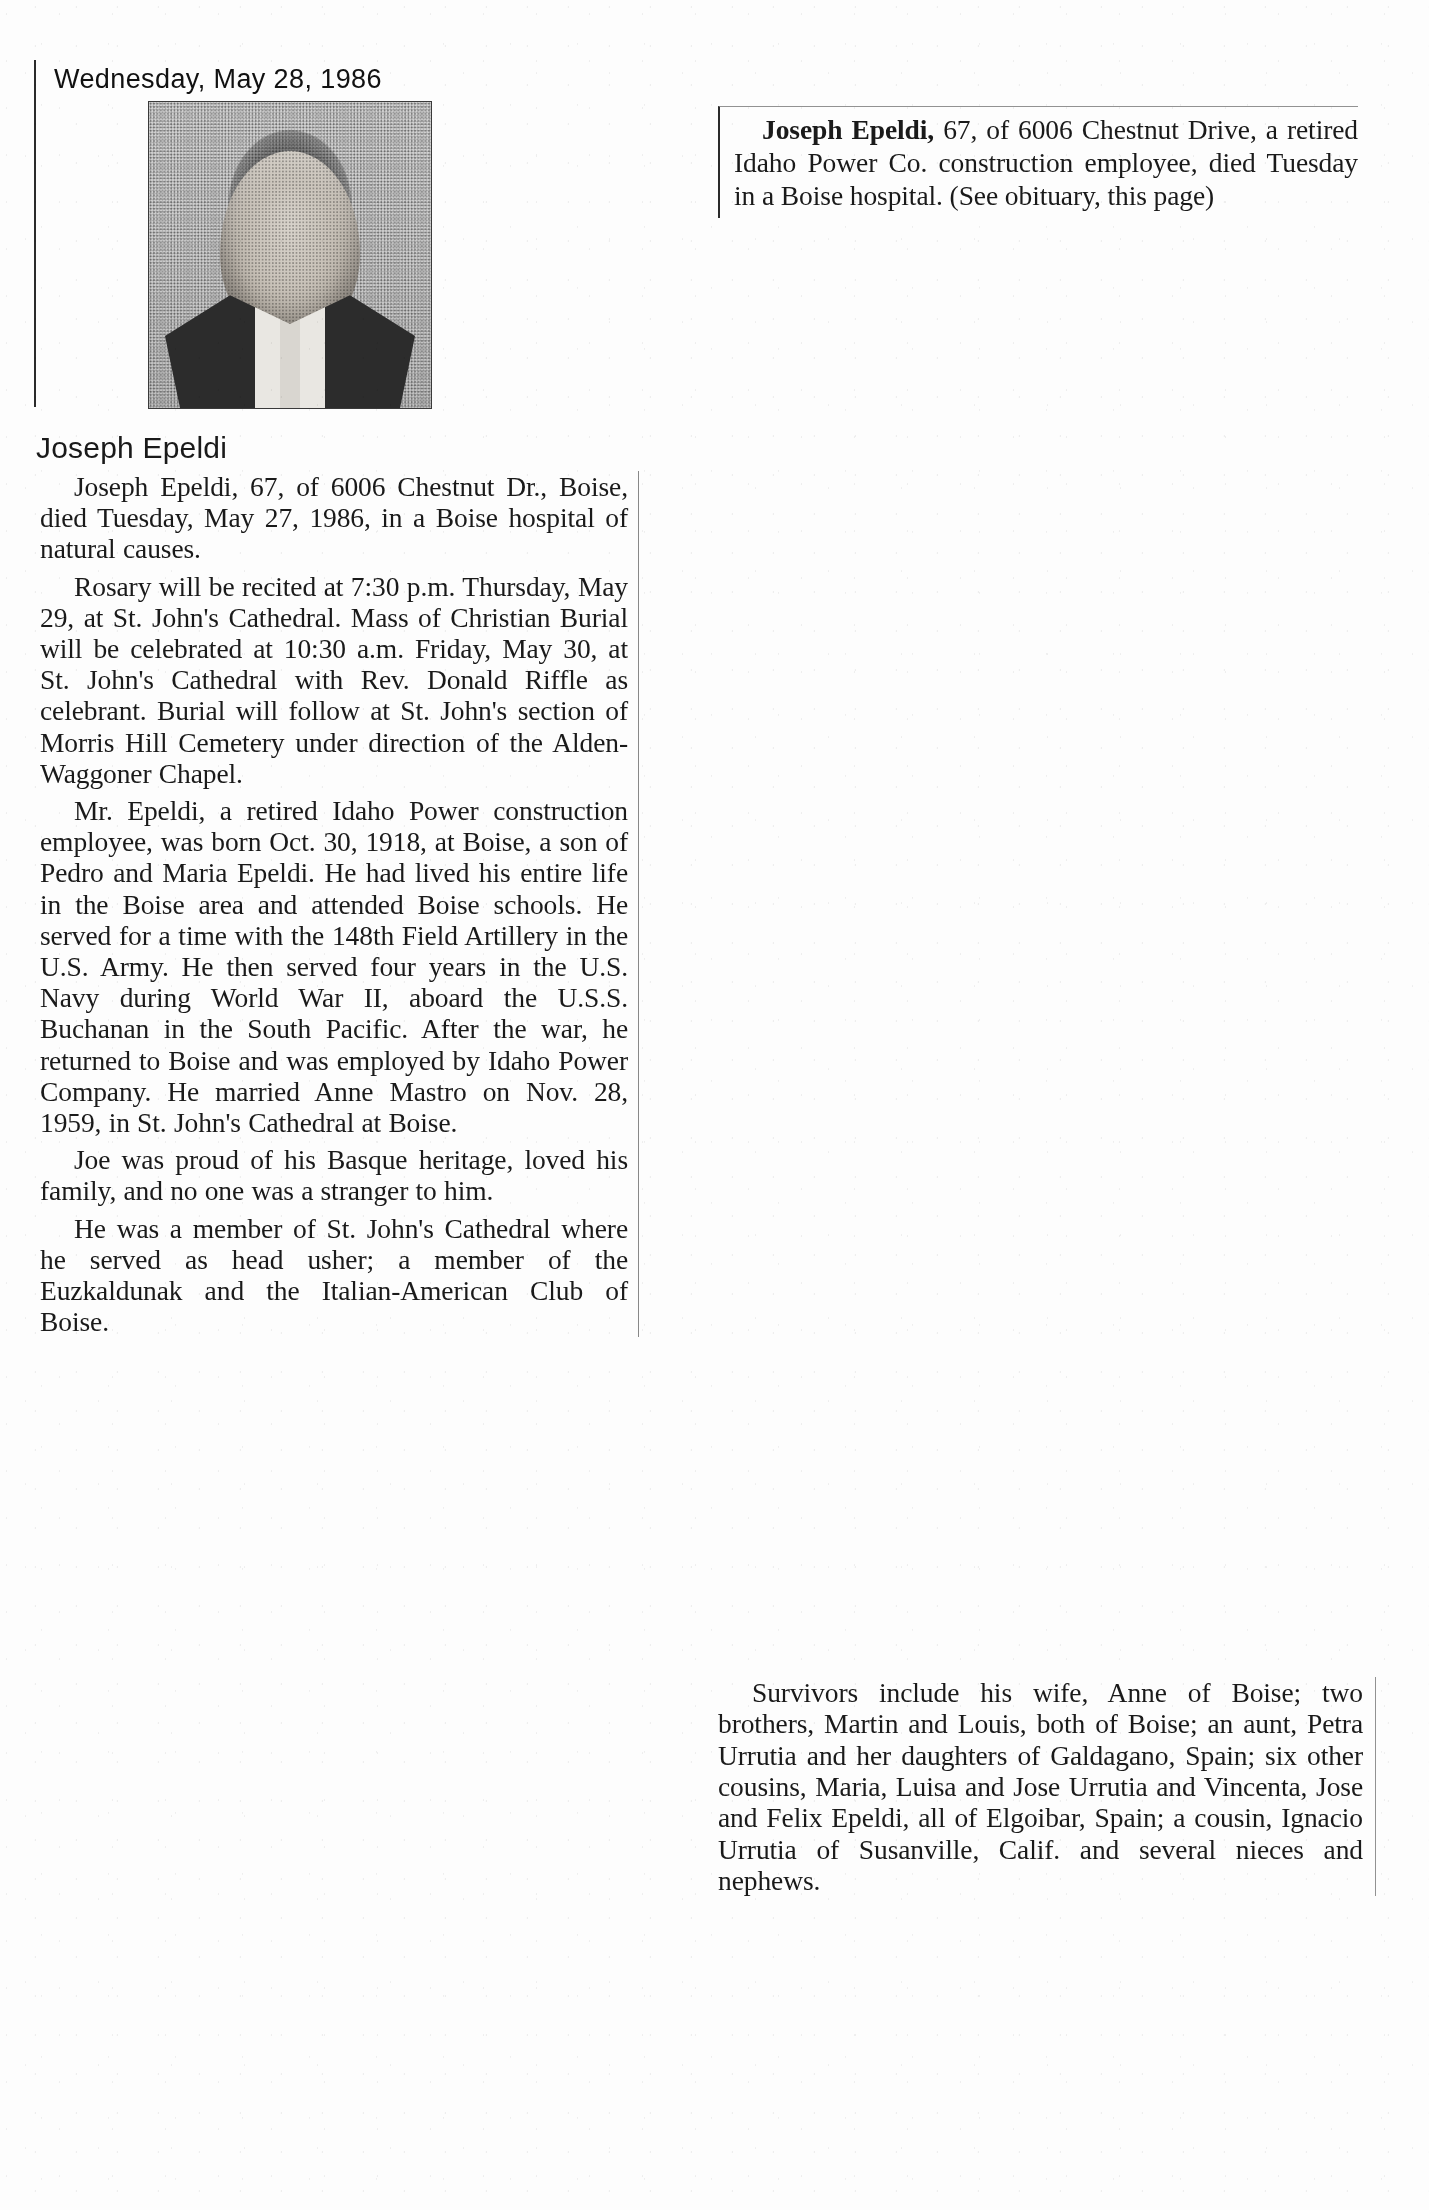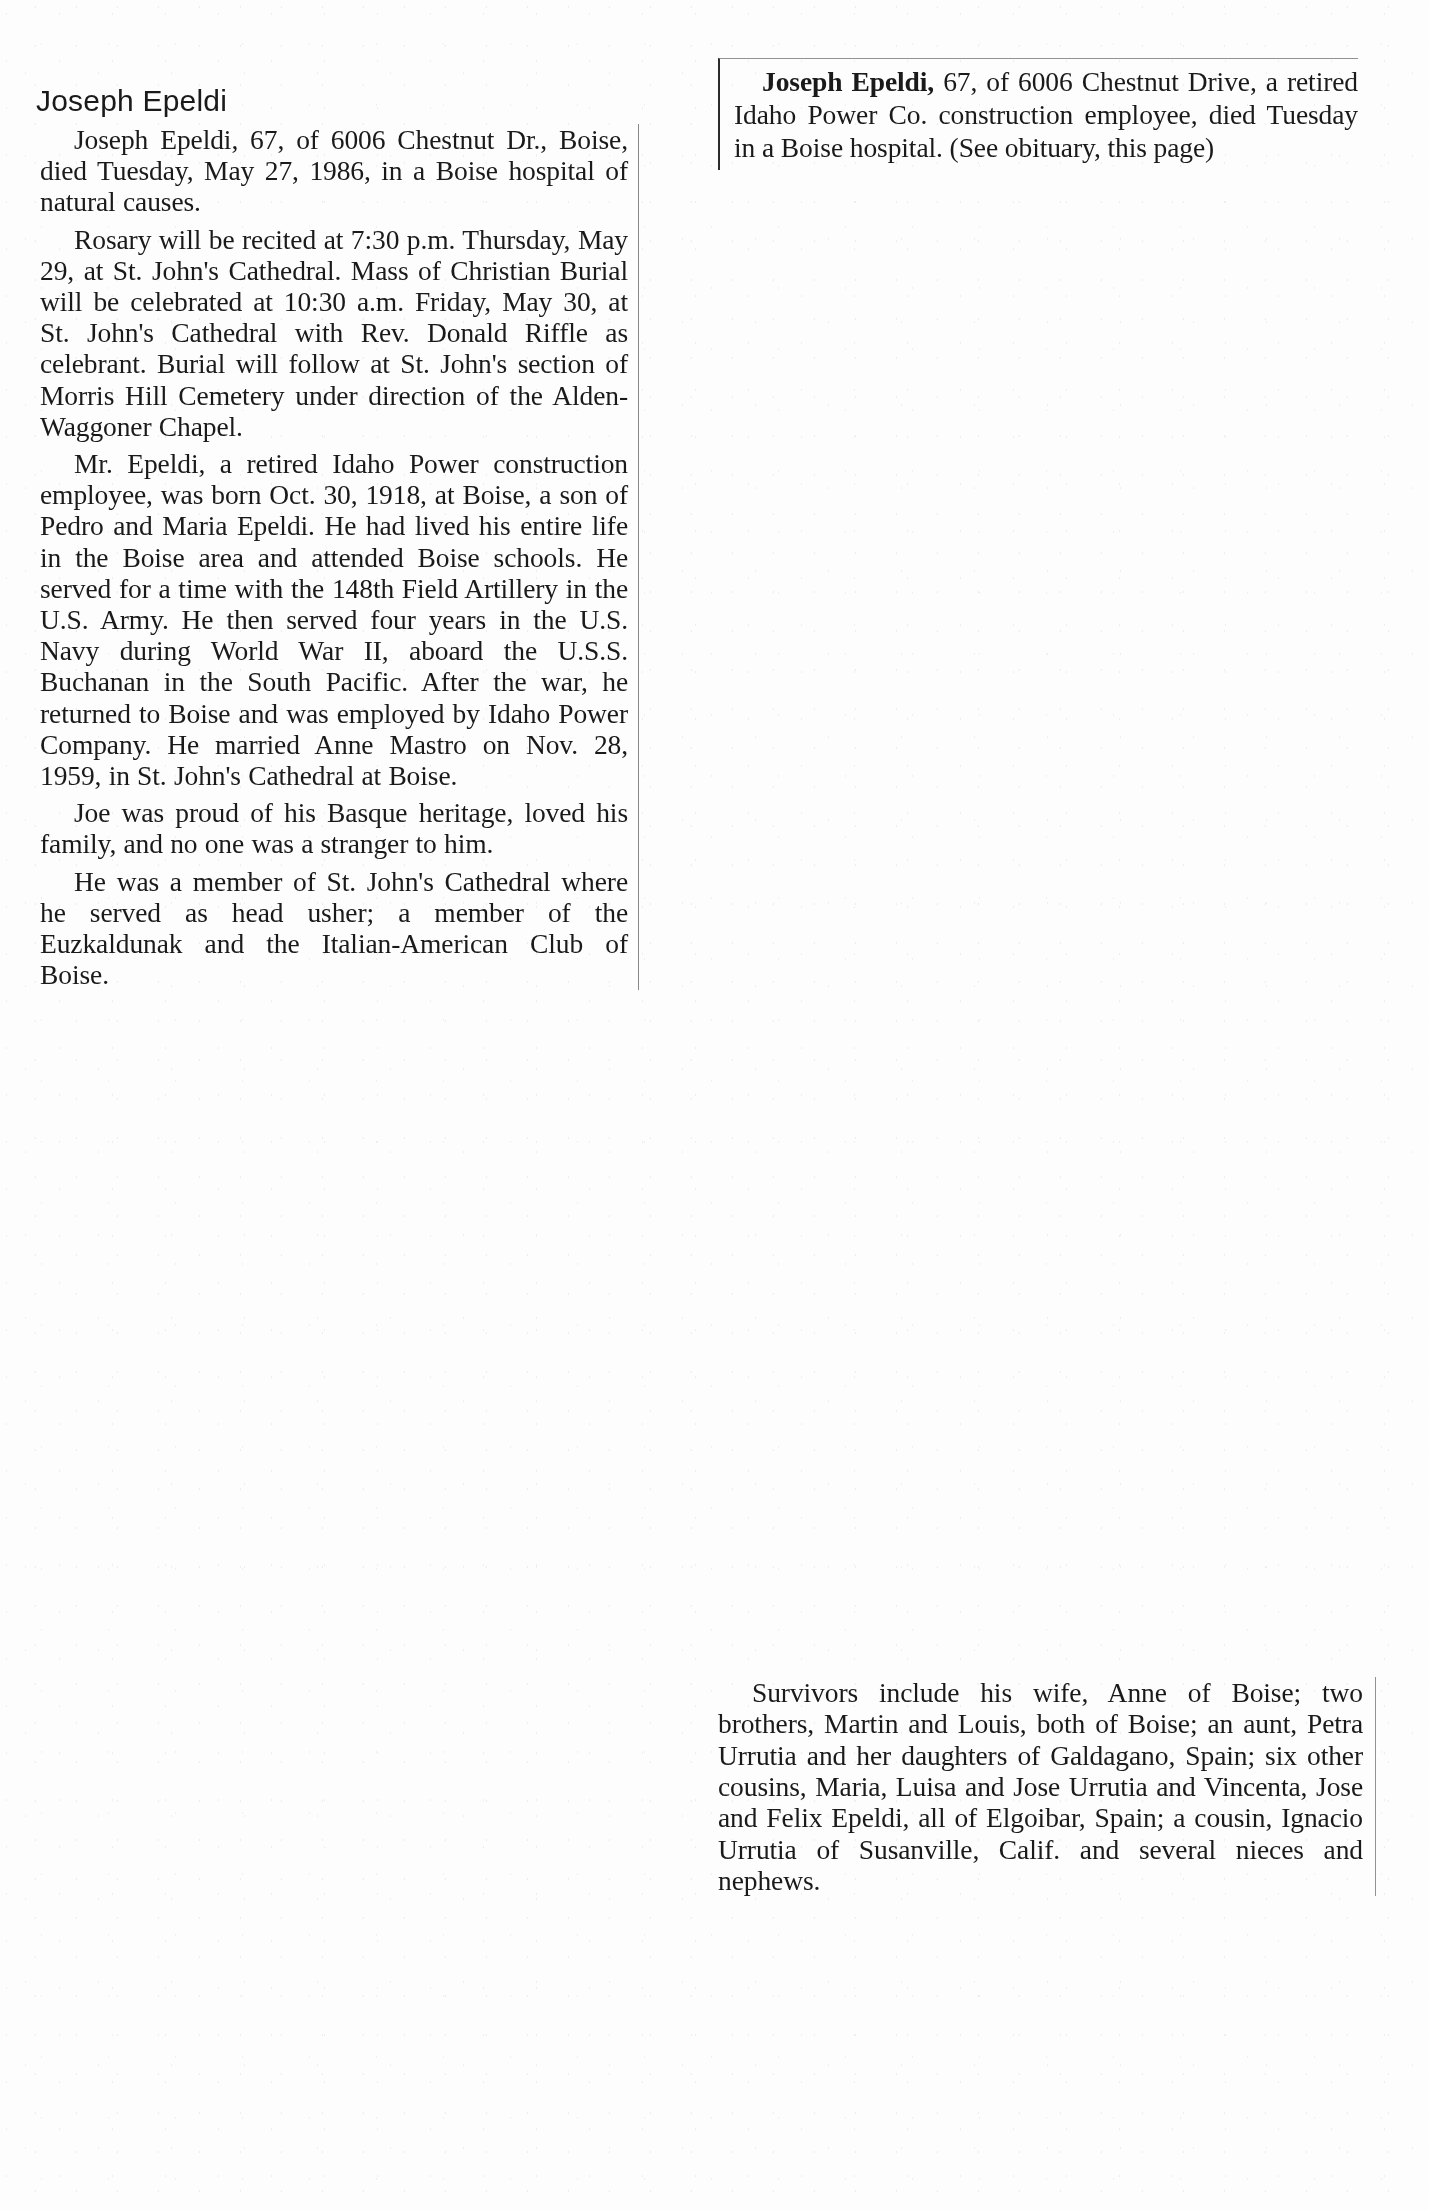"Wednesday, May 28, 1986" div.clip-left { html: none -> <div> <div>Wednesday, May 28, 1986</div> <div> <div> <div></div> </div> </div> </div> }
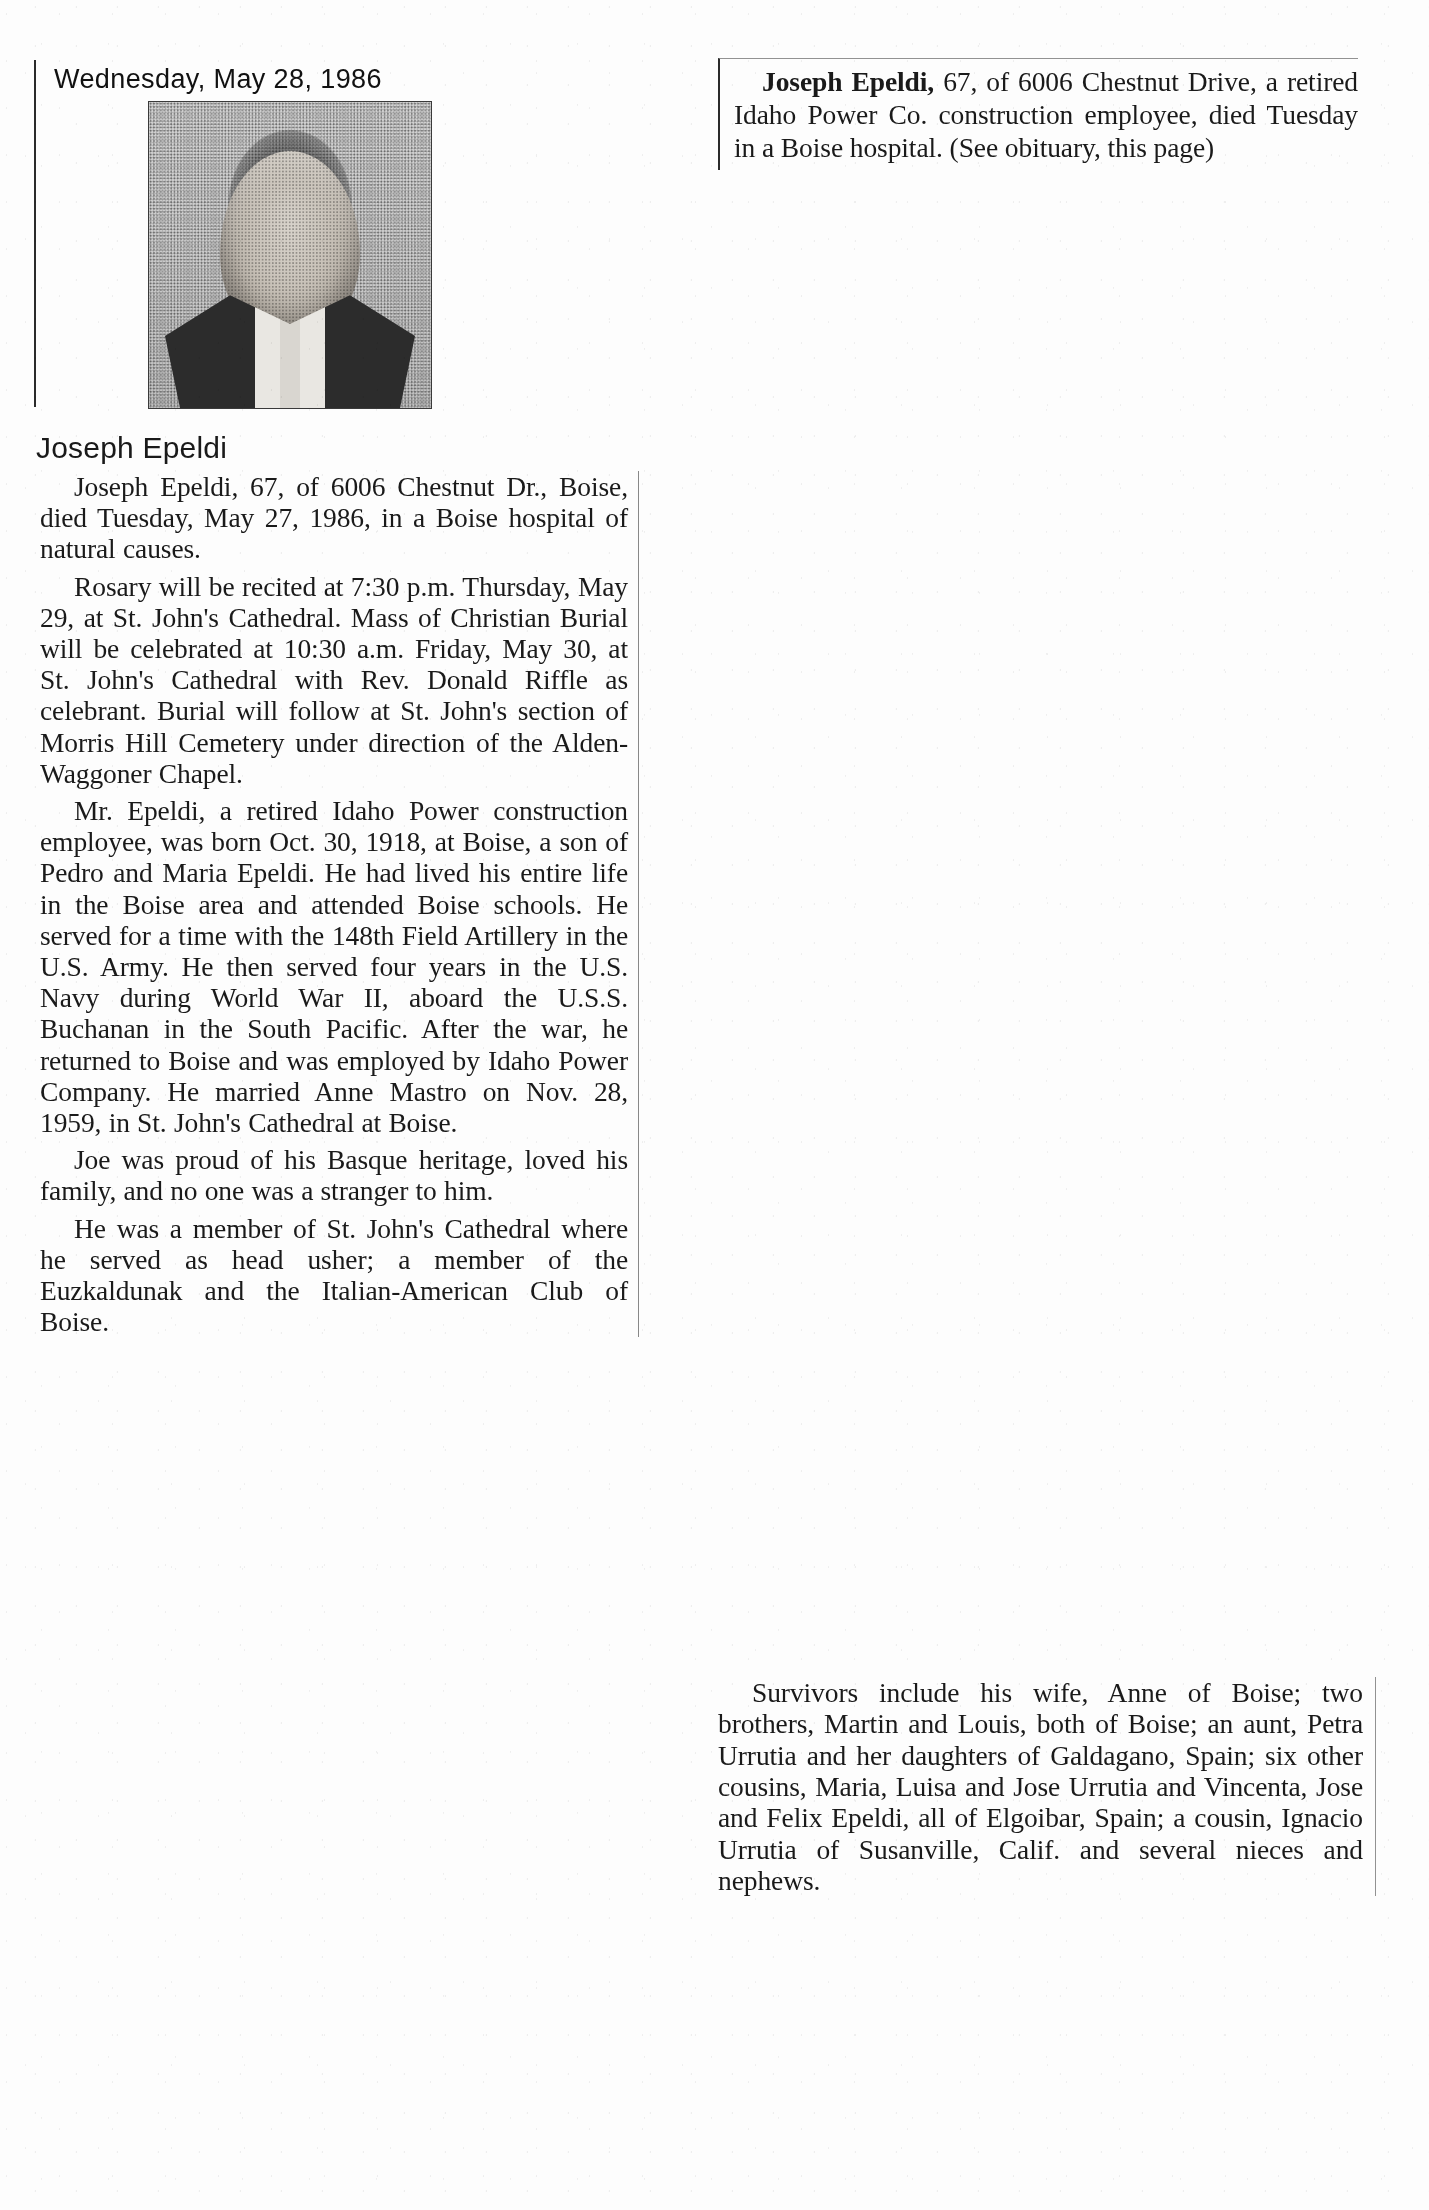"Joseph Epeldi, 67, of 6006 Chestnut Drive," .topclip { margin-top: none -> 48px }
